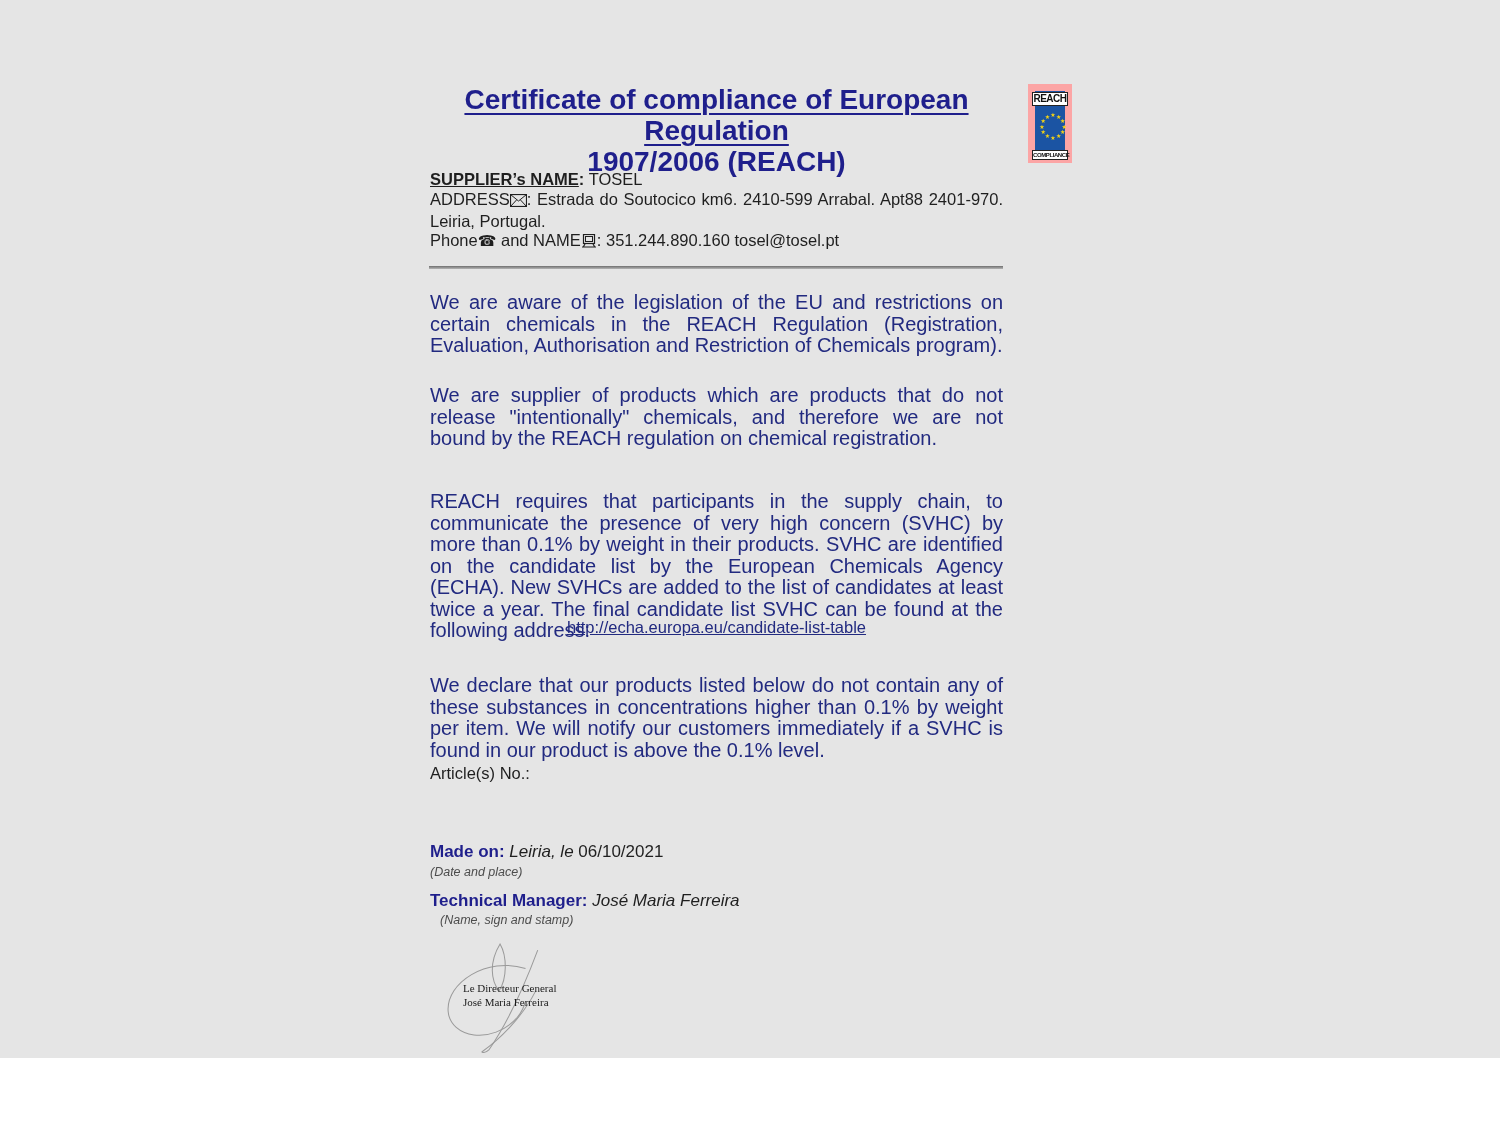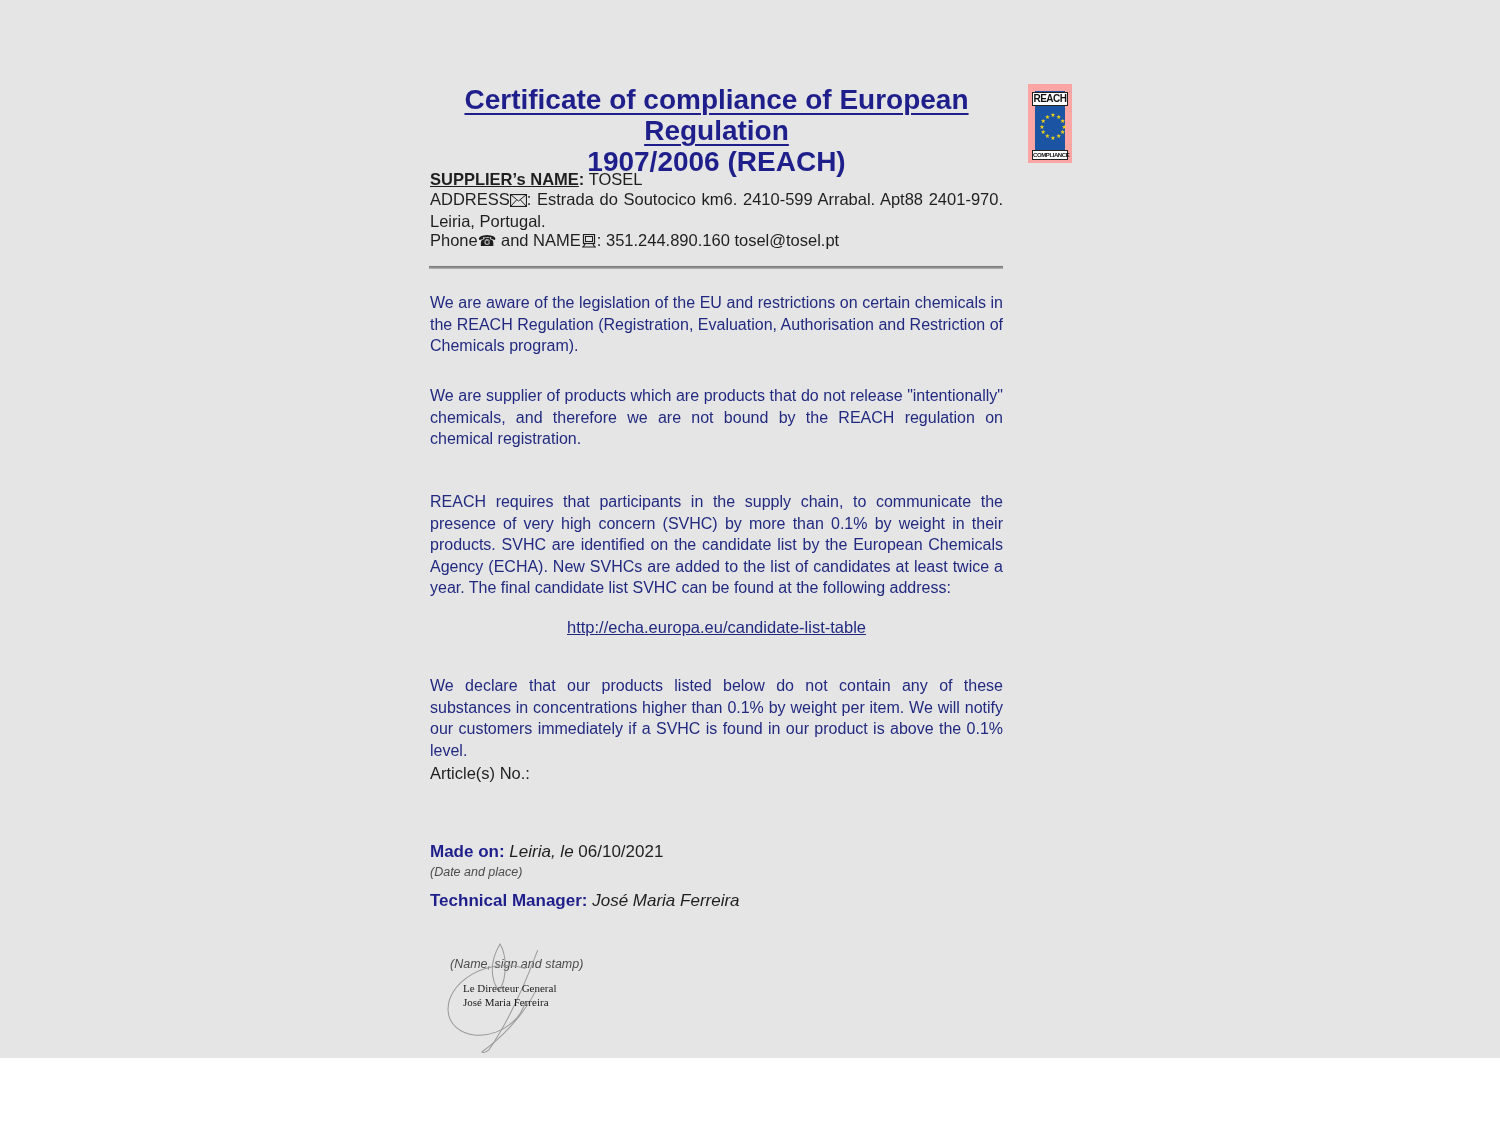"We are aware of the" .para { font-size: 16px -> 20px }
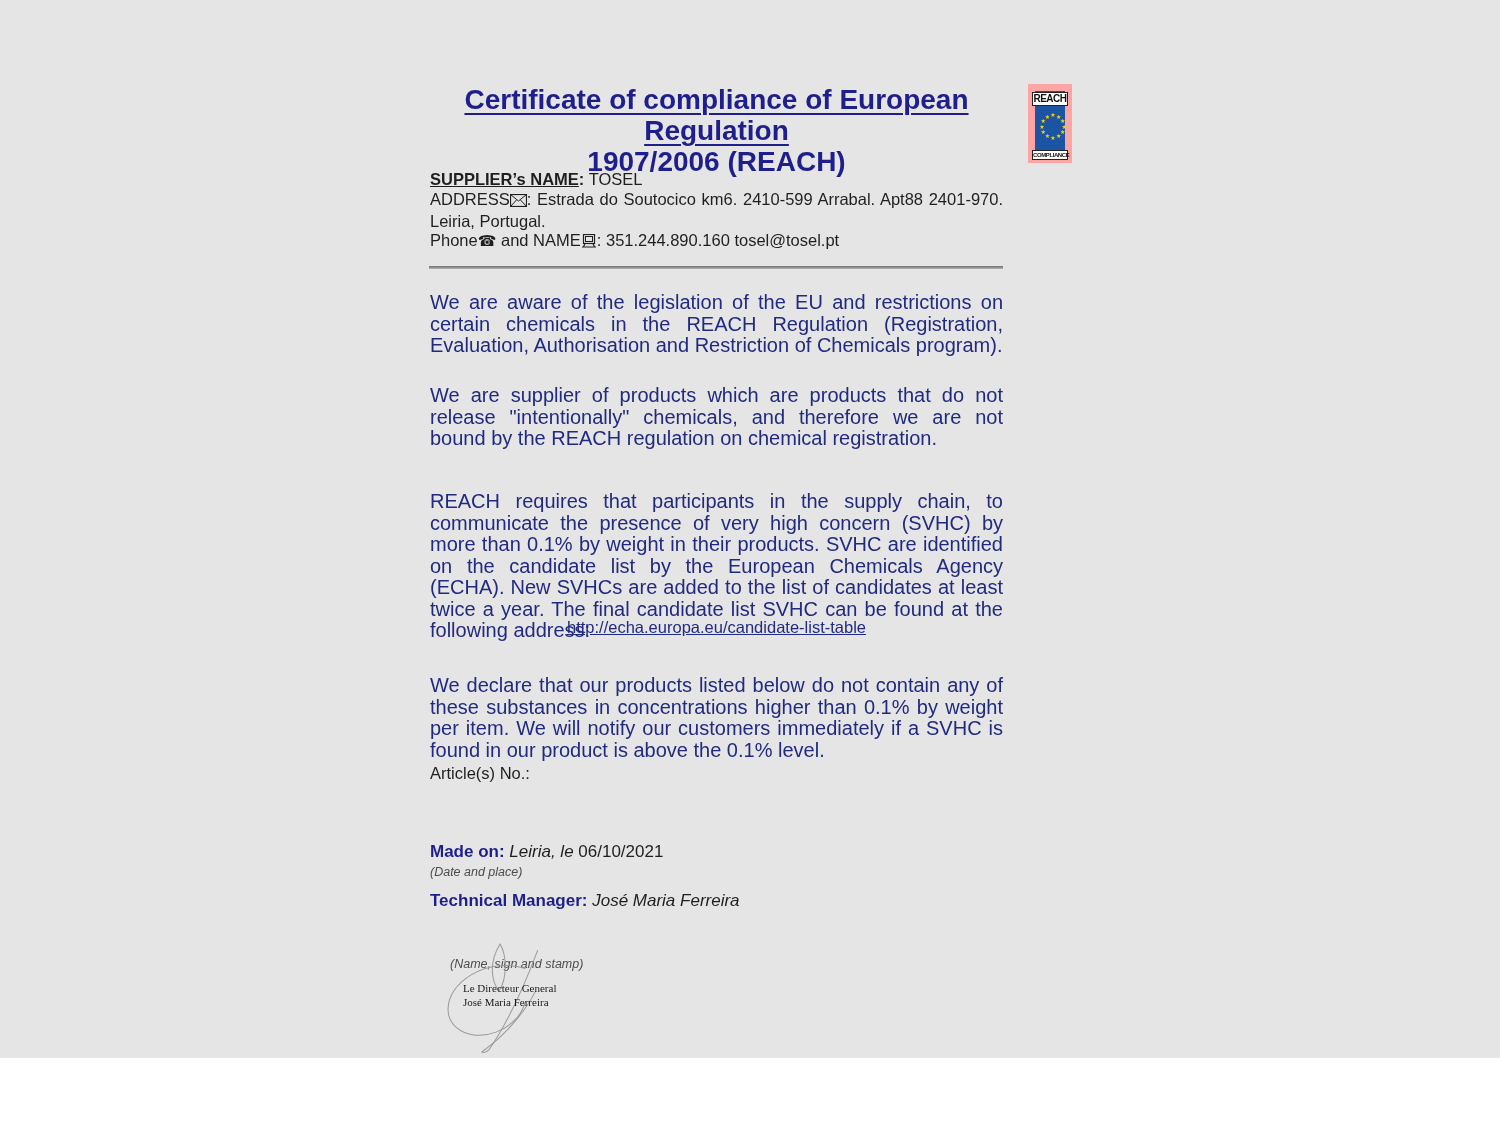"(Name, sign and stamp)" .note2 { left: 450px -> 440px; margin-top: 44px -> none }
